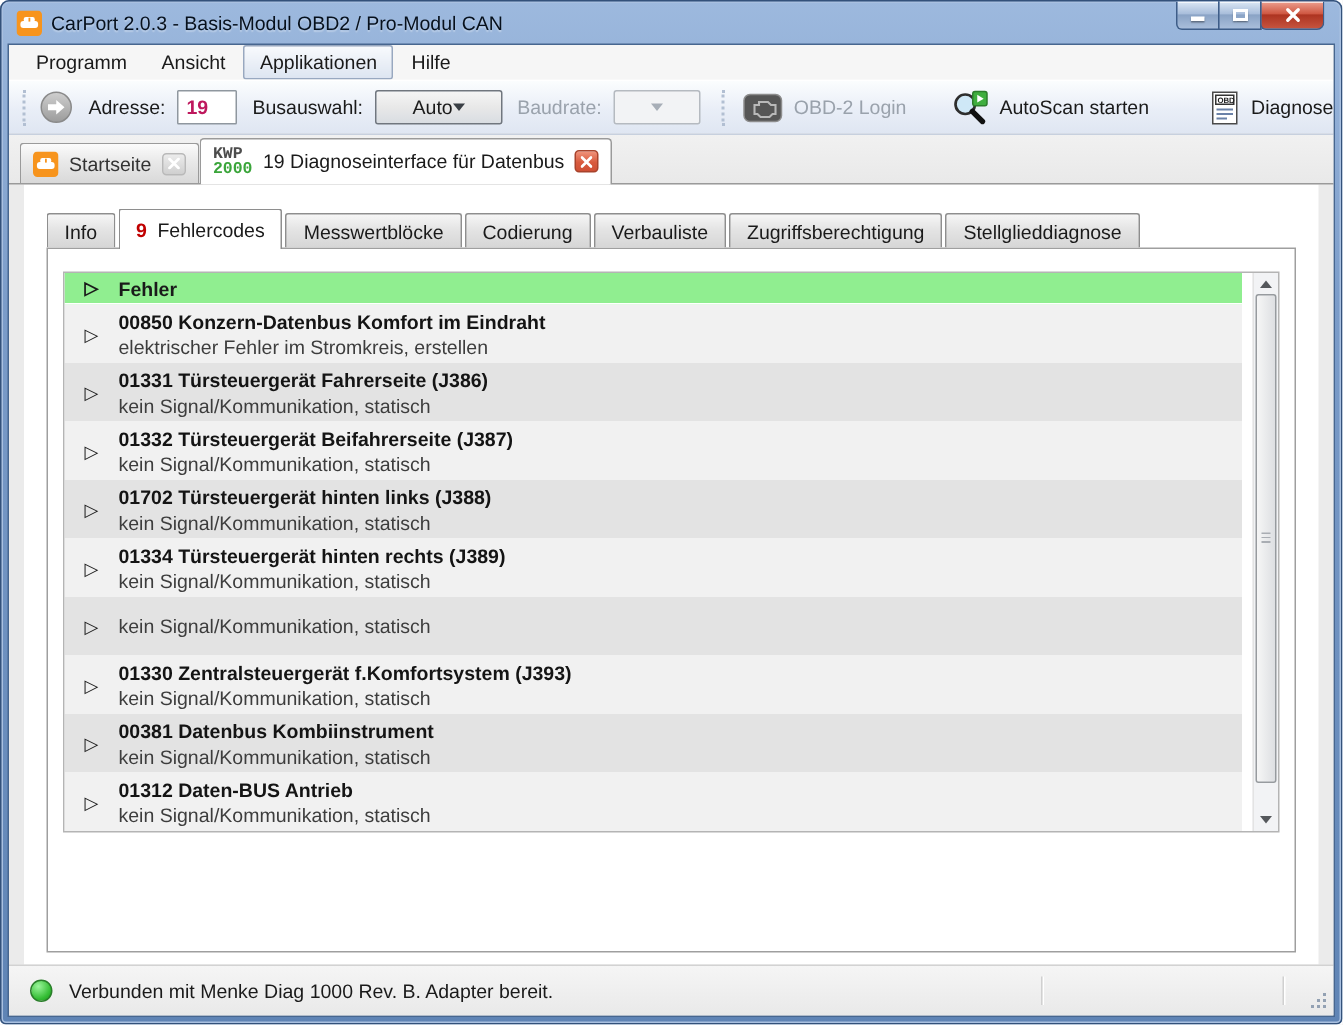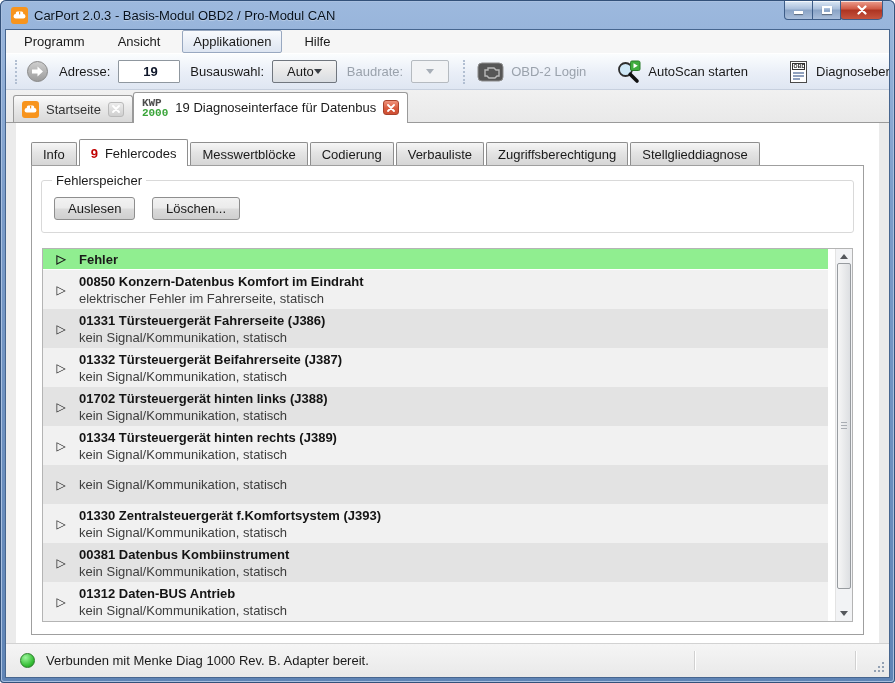"Programm" .menubar { gap: 11px -> 1px }
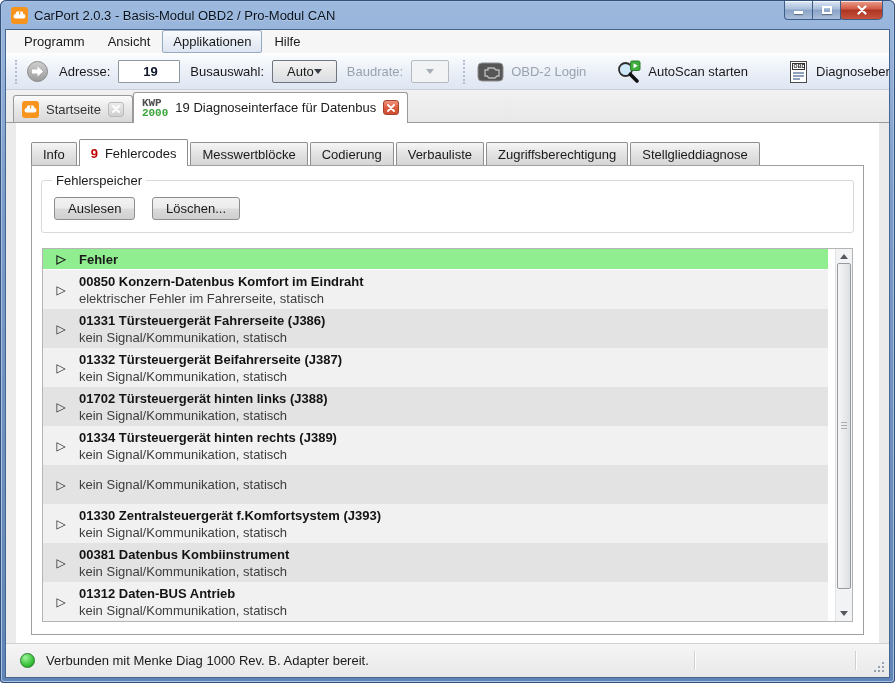"19" .tb-input { color: #0f172a -> #be185d; padding: 0 0 0 24px -> 0 0 0 5px; width: 62px -> 40px }
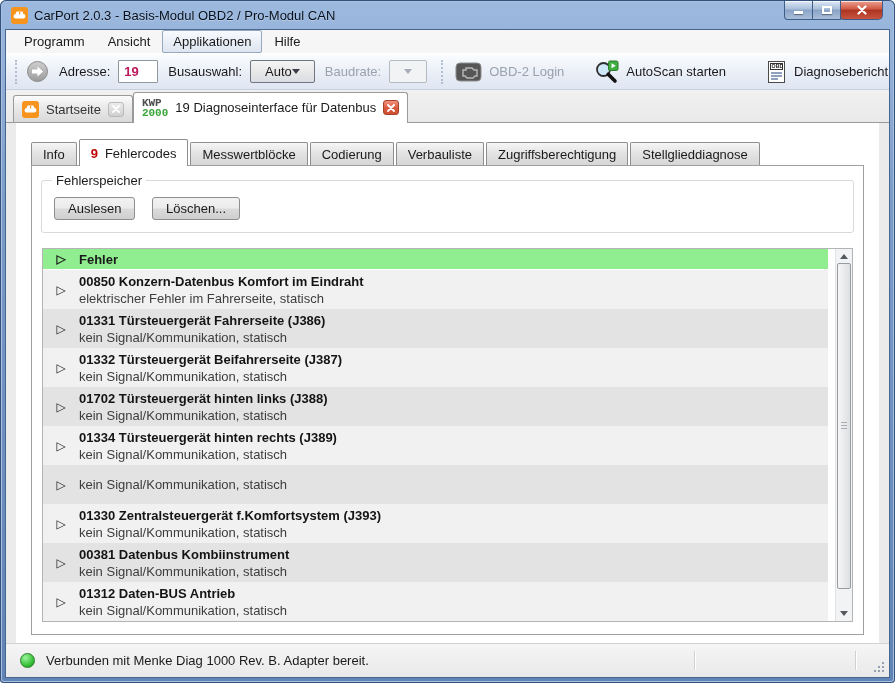"Auto" .tb-select { padding: 0 14px -> 0 24px }
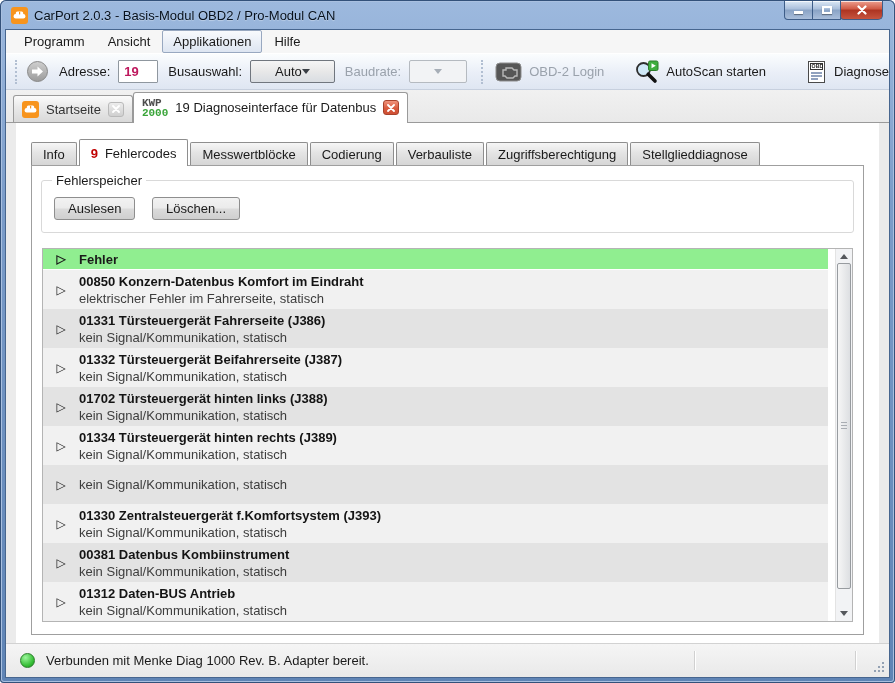"Fehlerspeicher" div.groupbox { html: <div> <span>Fehlerspeicher</span> <button>Auslesen</button> <button>Löschen...</button> </div> -> none }
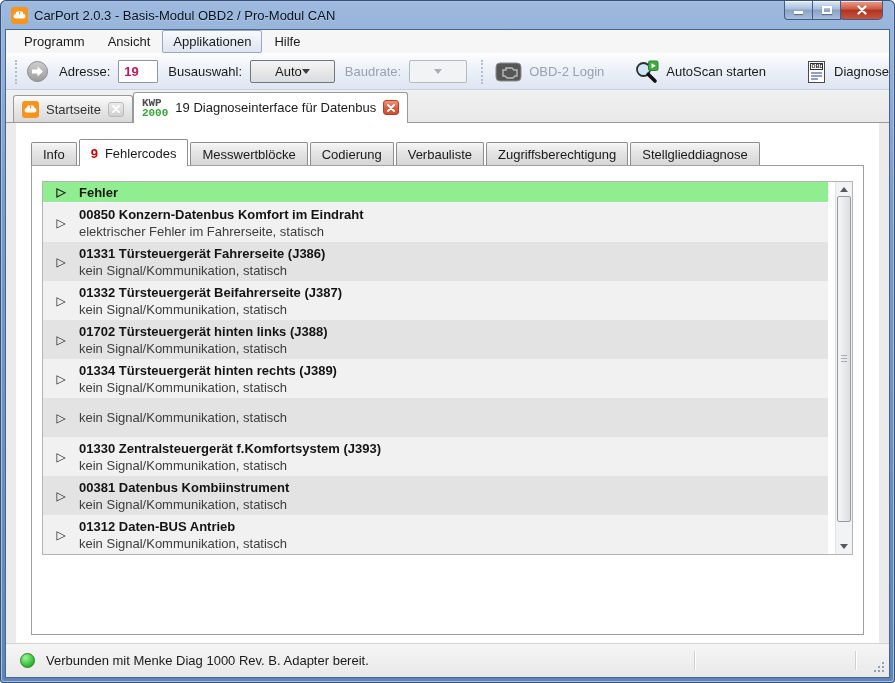"elektrischer Fehler im Fahrerseite," div.t-detail { text: Fahrerseite, statisch -> Stromkreis, erstellen }
